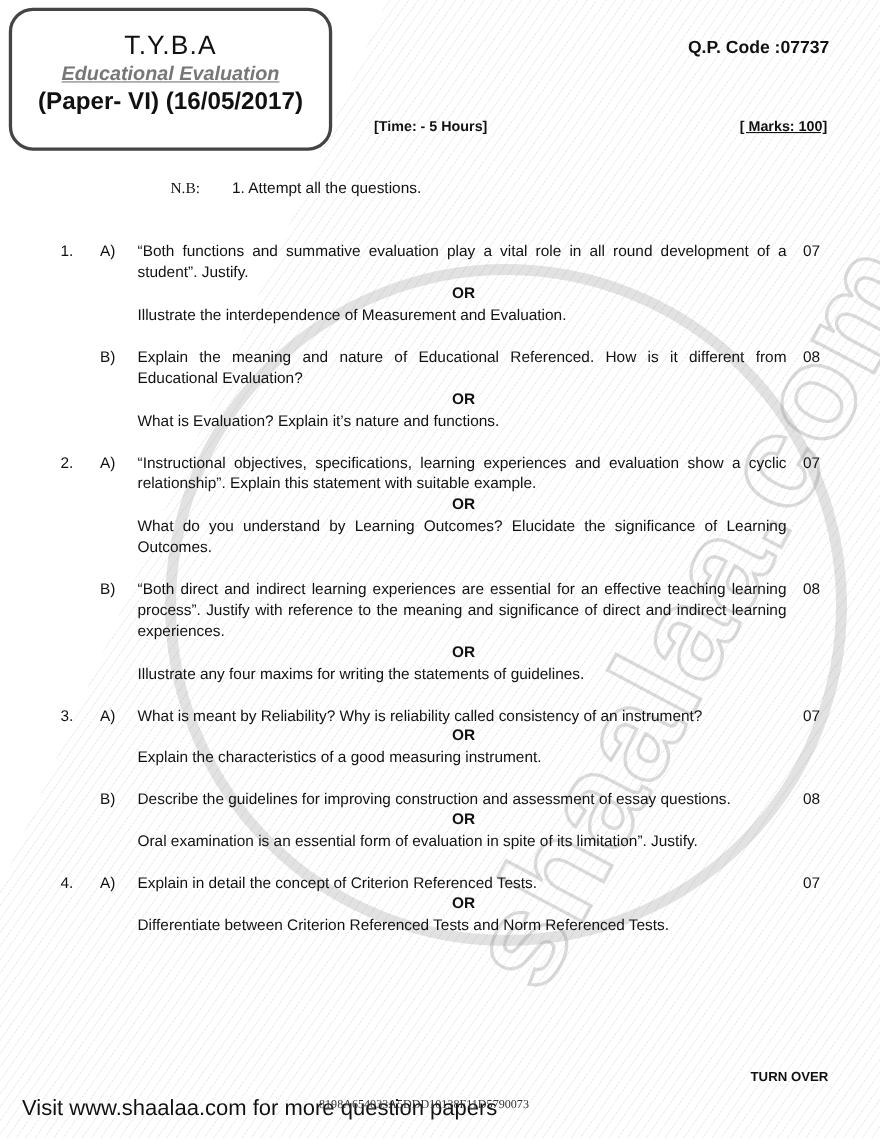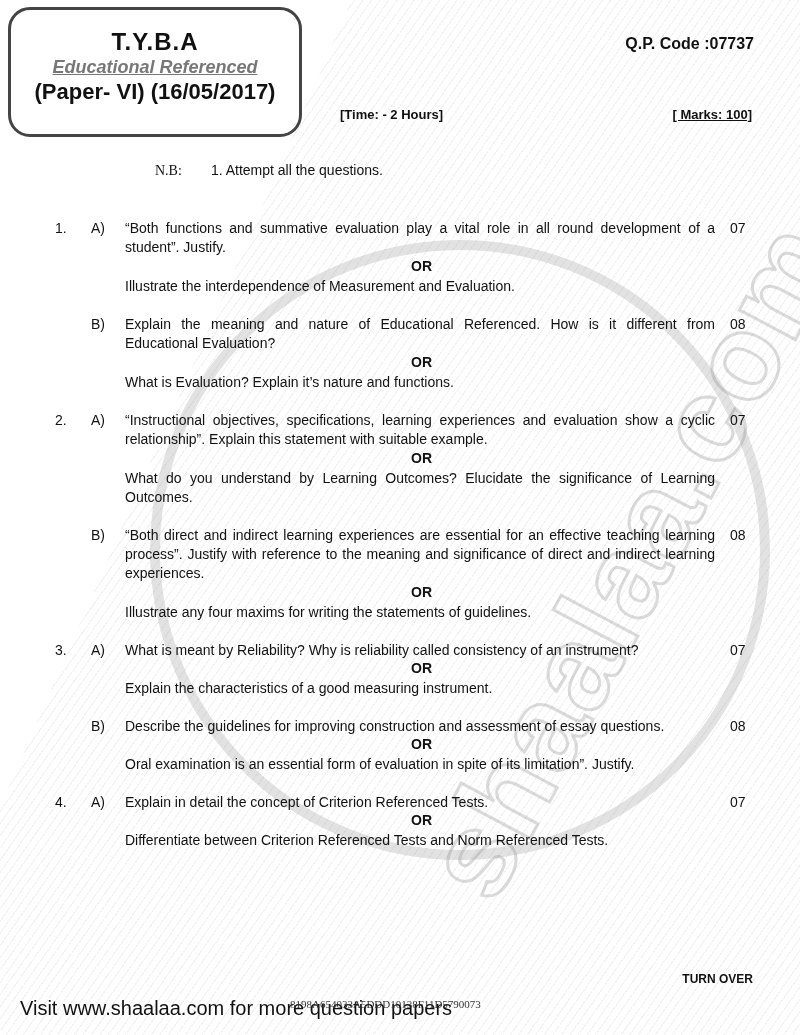"T.Y.B.A" .tyba { font-weight: 700 -> 400 }
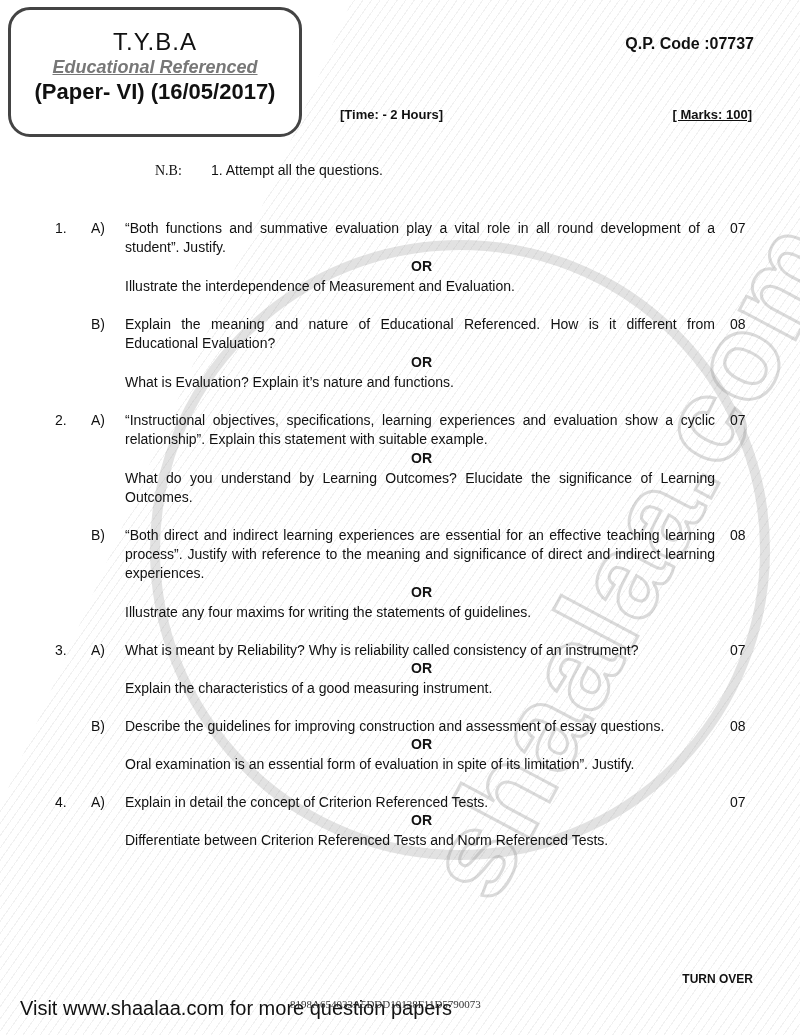"Educational Referenced" div.subject { text: Referenced -> Evaluation }
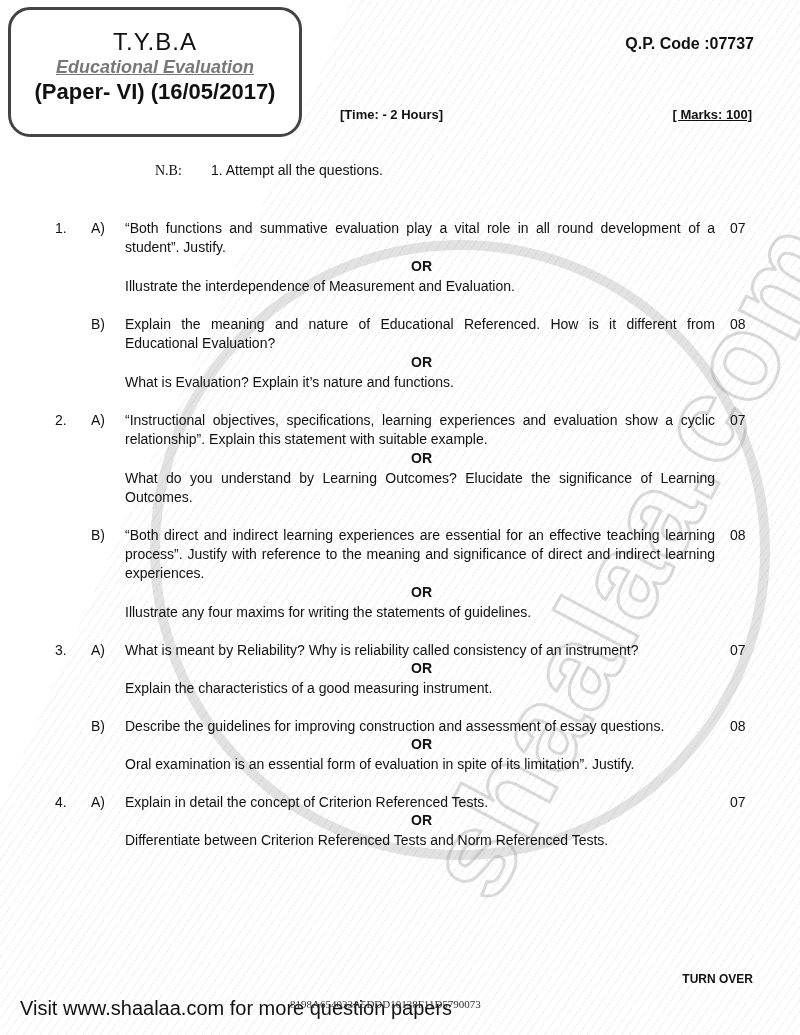"[Time: - 2 Hours]" div.time { text: 2 -> 5 }
